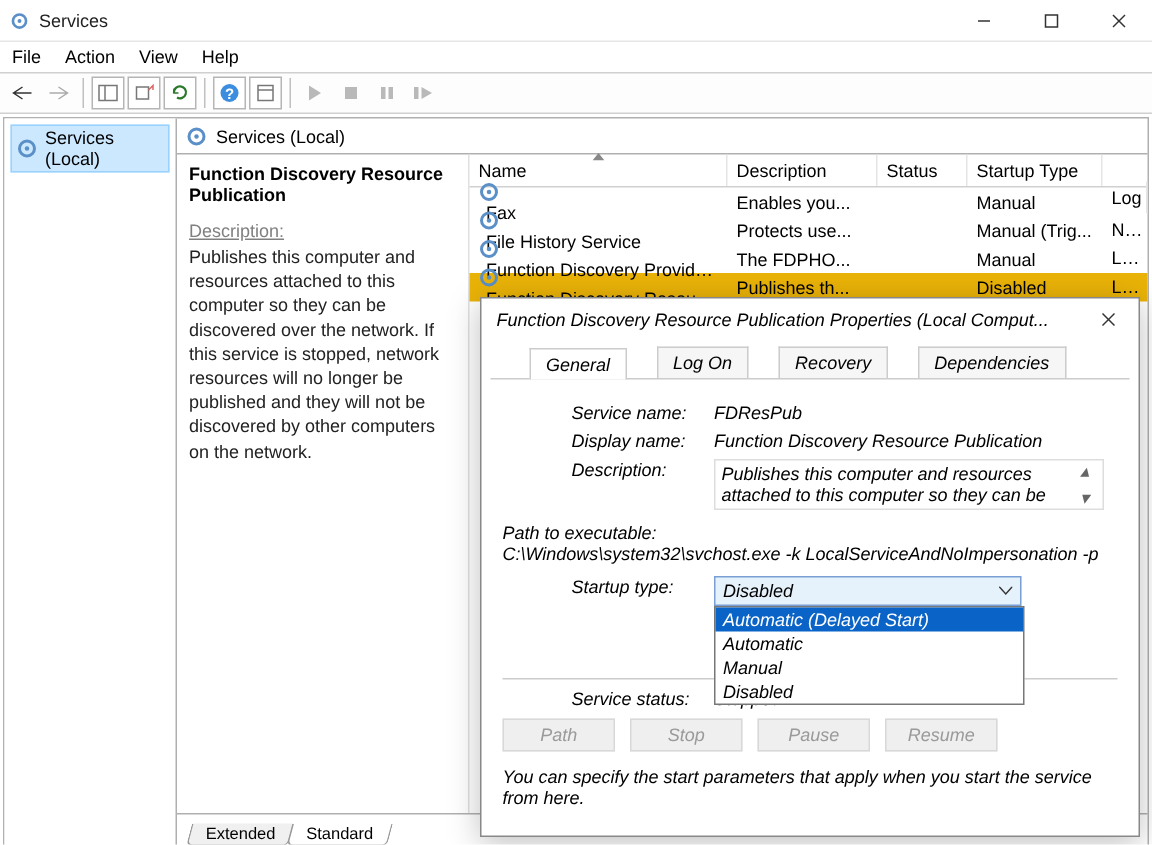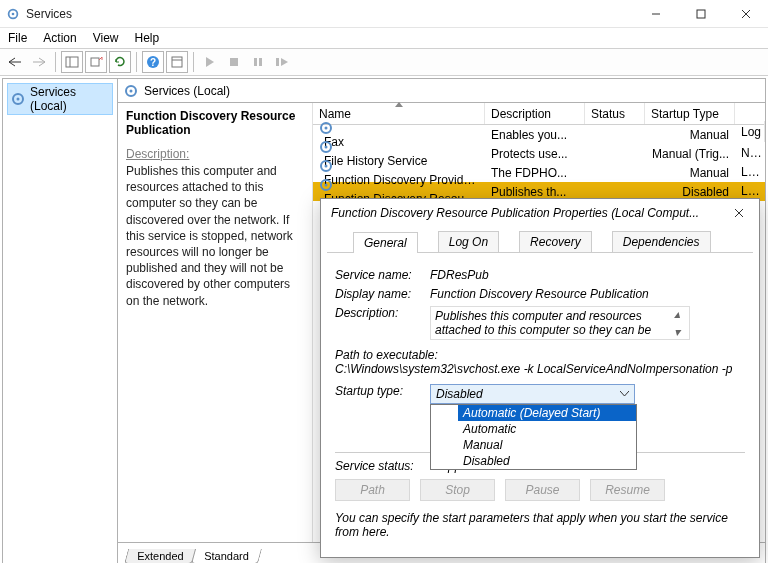"Startup Type" .c-start { text-align: right -> none }
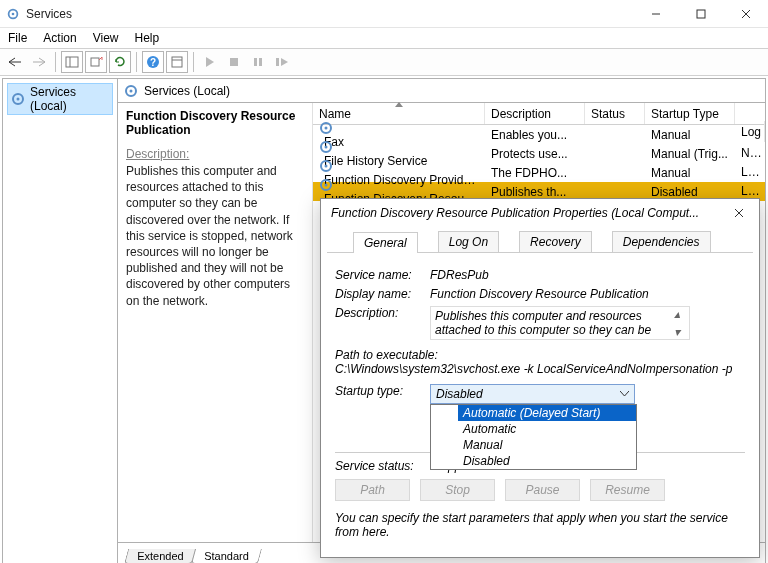"Service name:" .flabel { margin-left: none -> 46px }
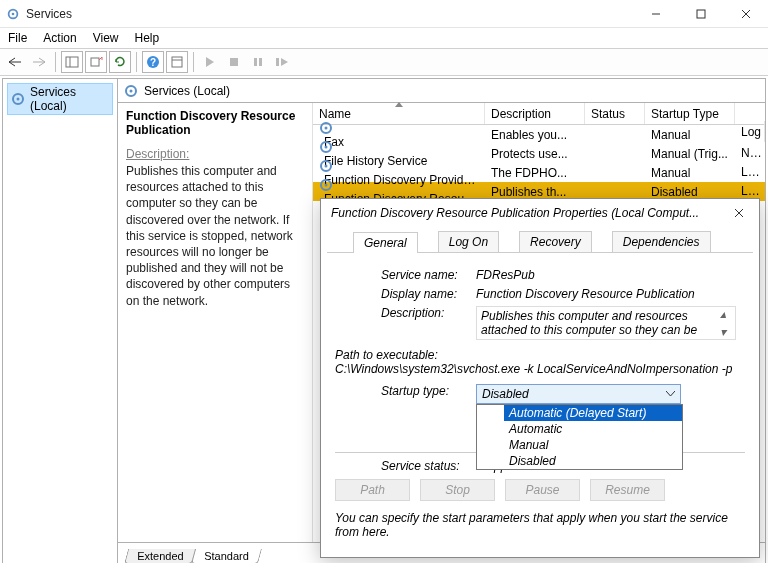"Automatic (Delayed Start)" .dopt { margin-left: 27px -> none }
